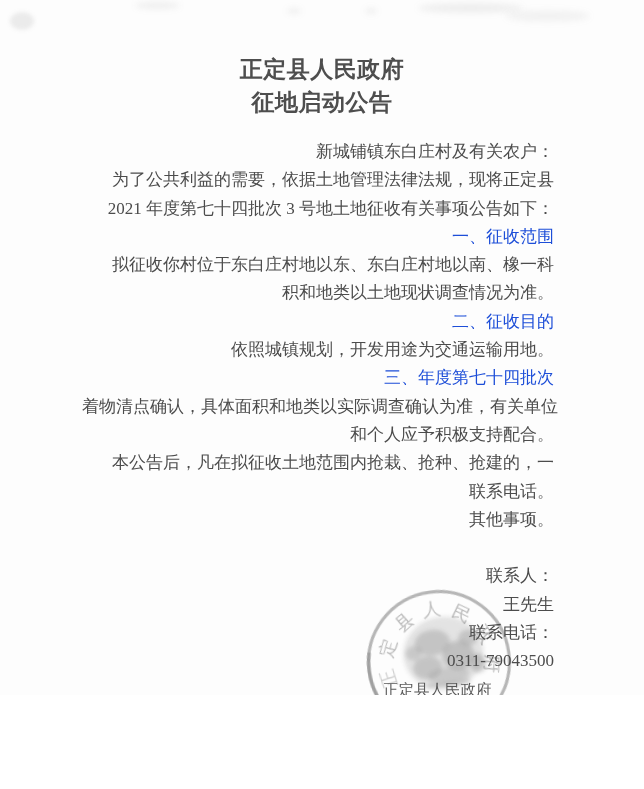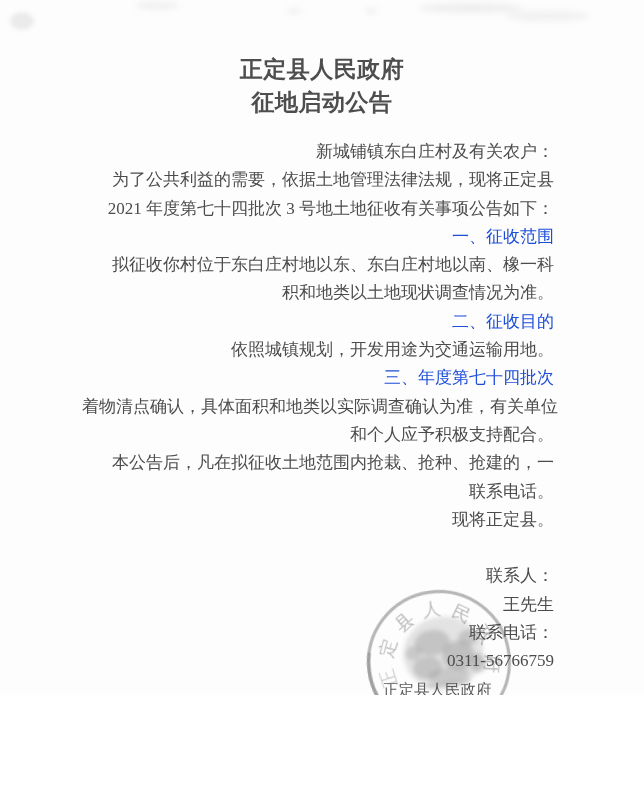"现将正定县。" div.ln { text: 现将正定县 -> 其他事项 }
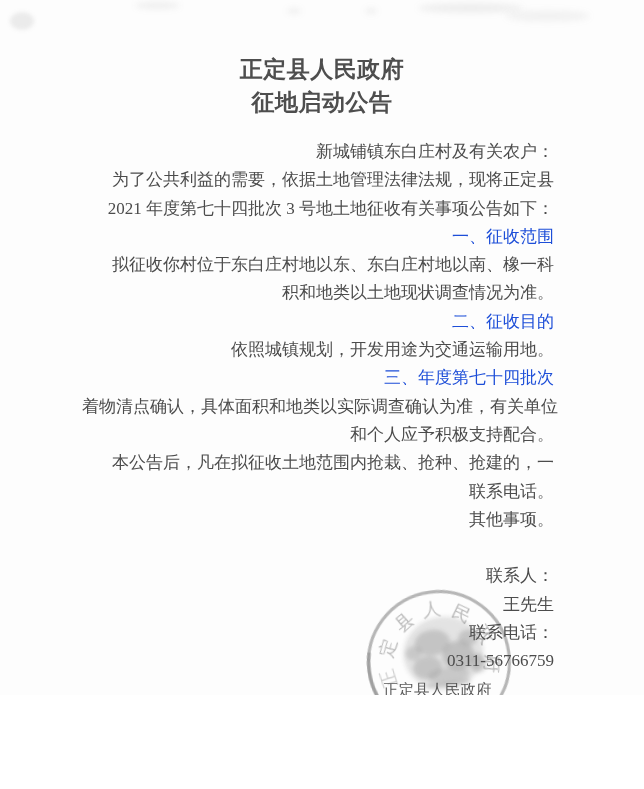"0311-56766759" span { text: 0311-56766759 -> 0311-79043500 }
